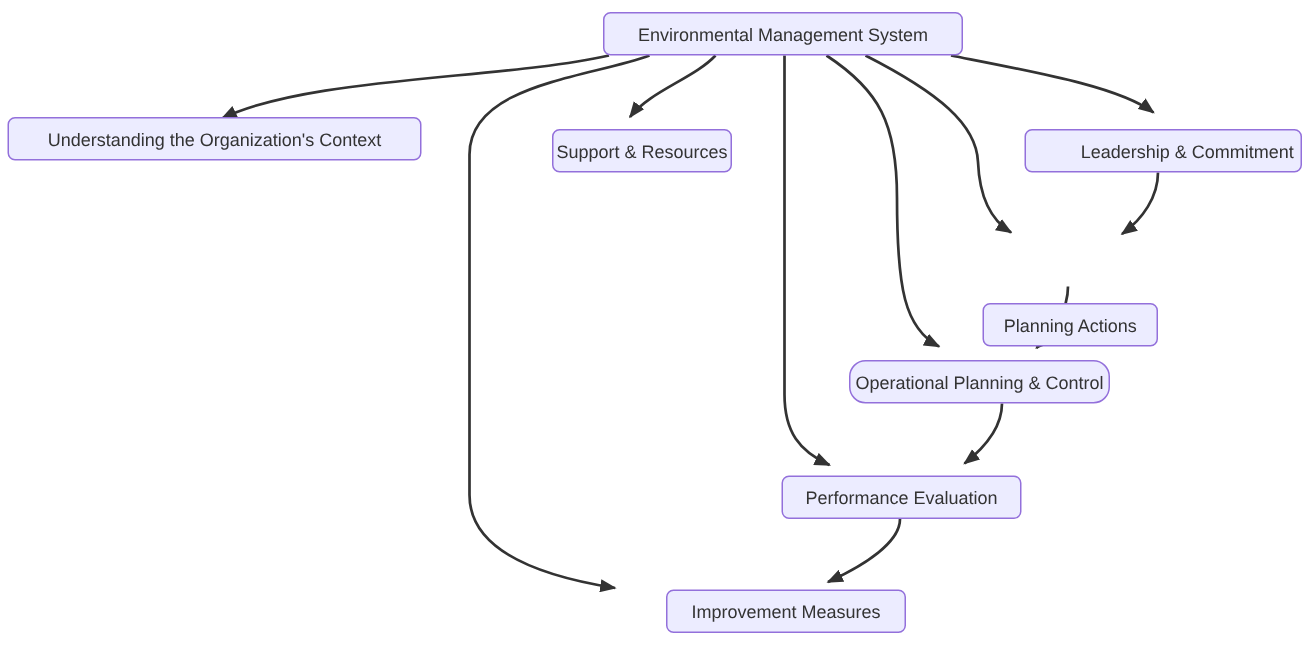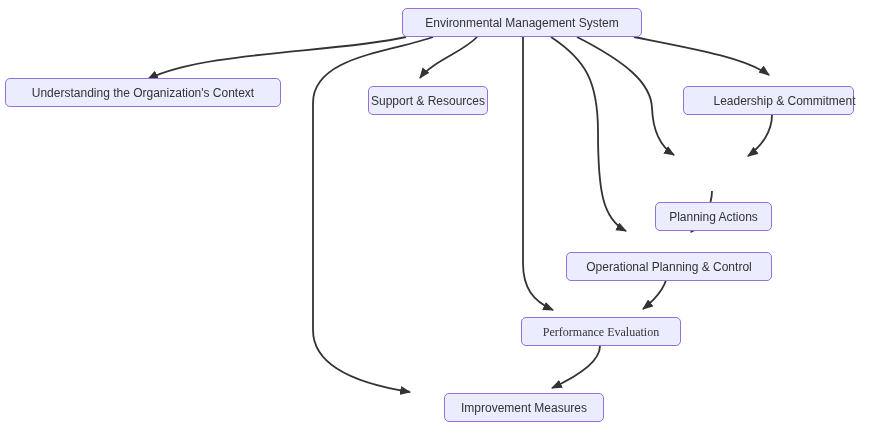"Leadership & Commitment" .node.leadership { width: 171px -> 185px }
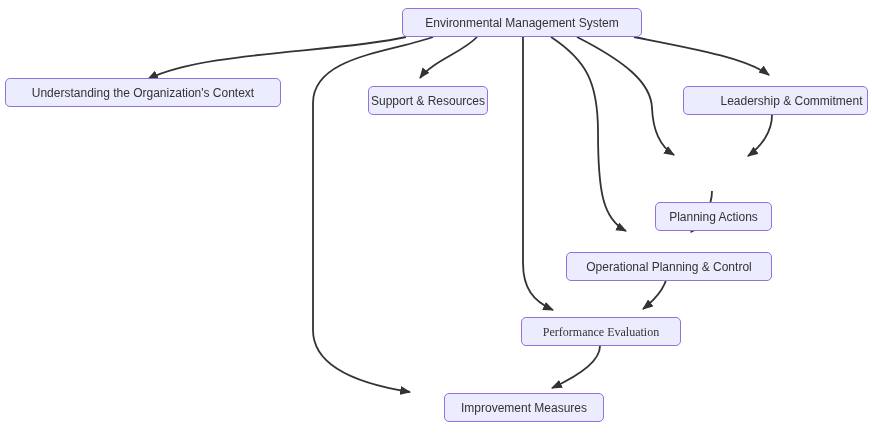"Operational Planning & Control" .node.operational { border-radius: none -> 11px; top: 252px -> 240px; width: 206px -> 174px }
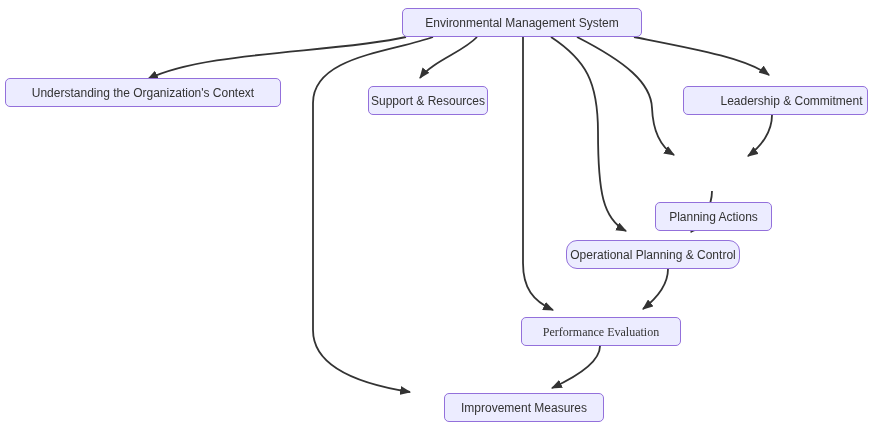"Performance Evaluation" .node.performance { font-family: Liberation Serif, serif -> none }
